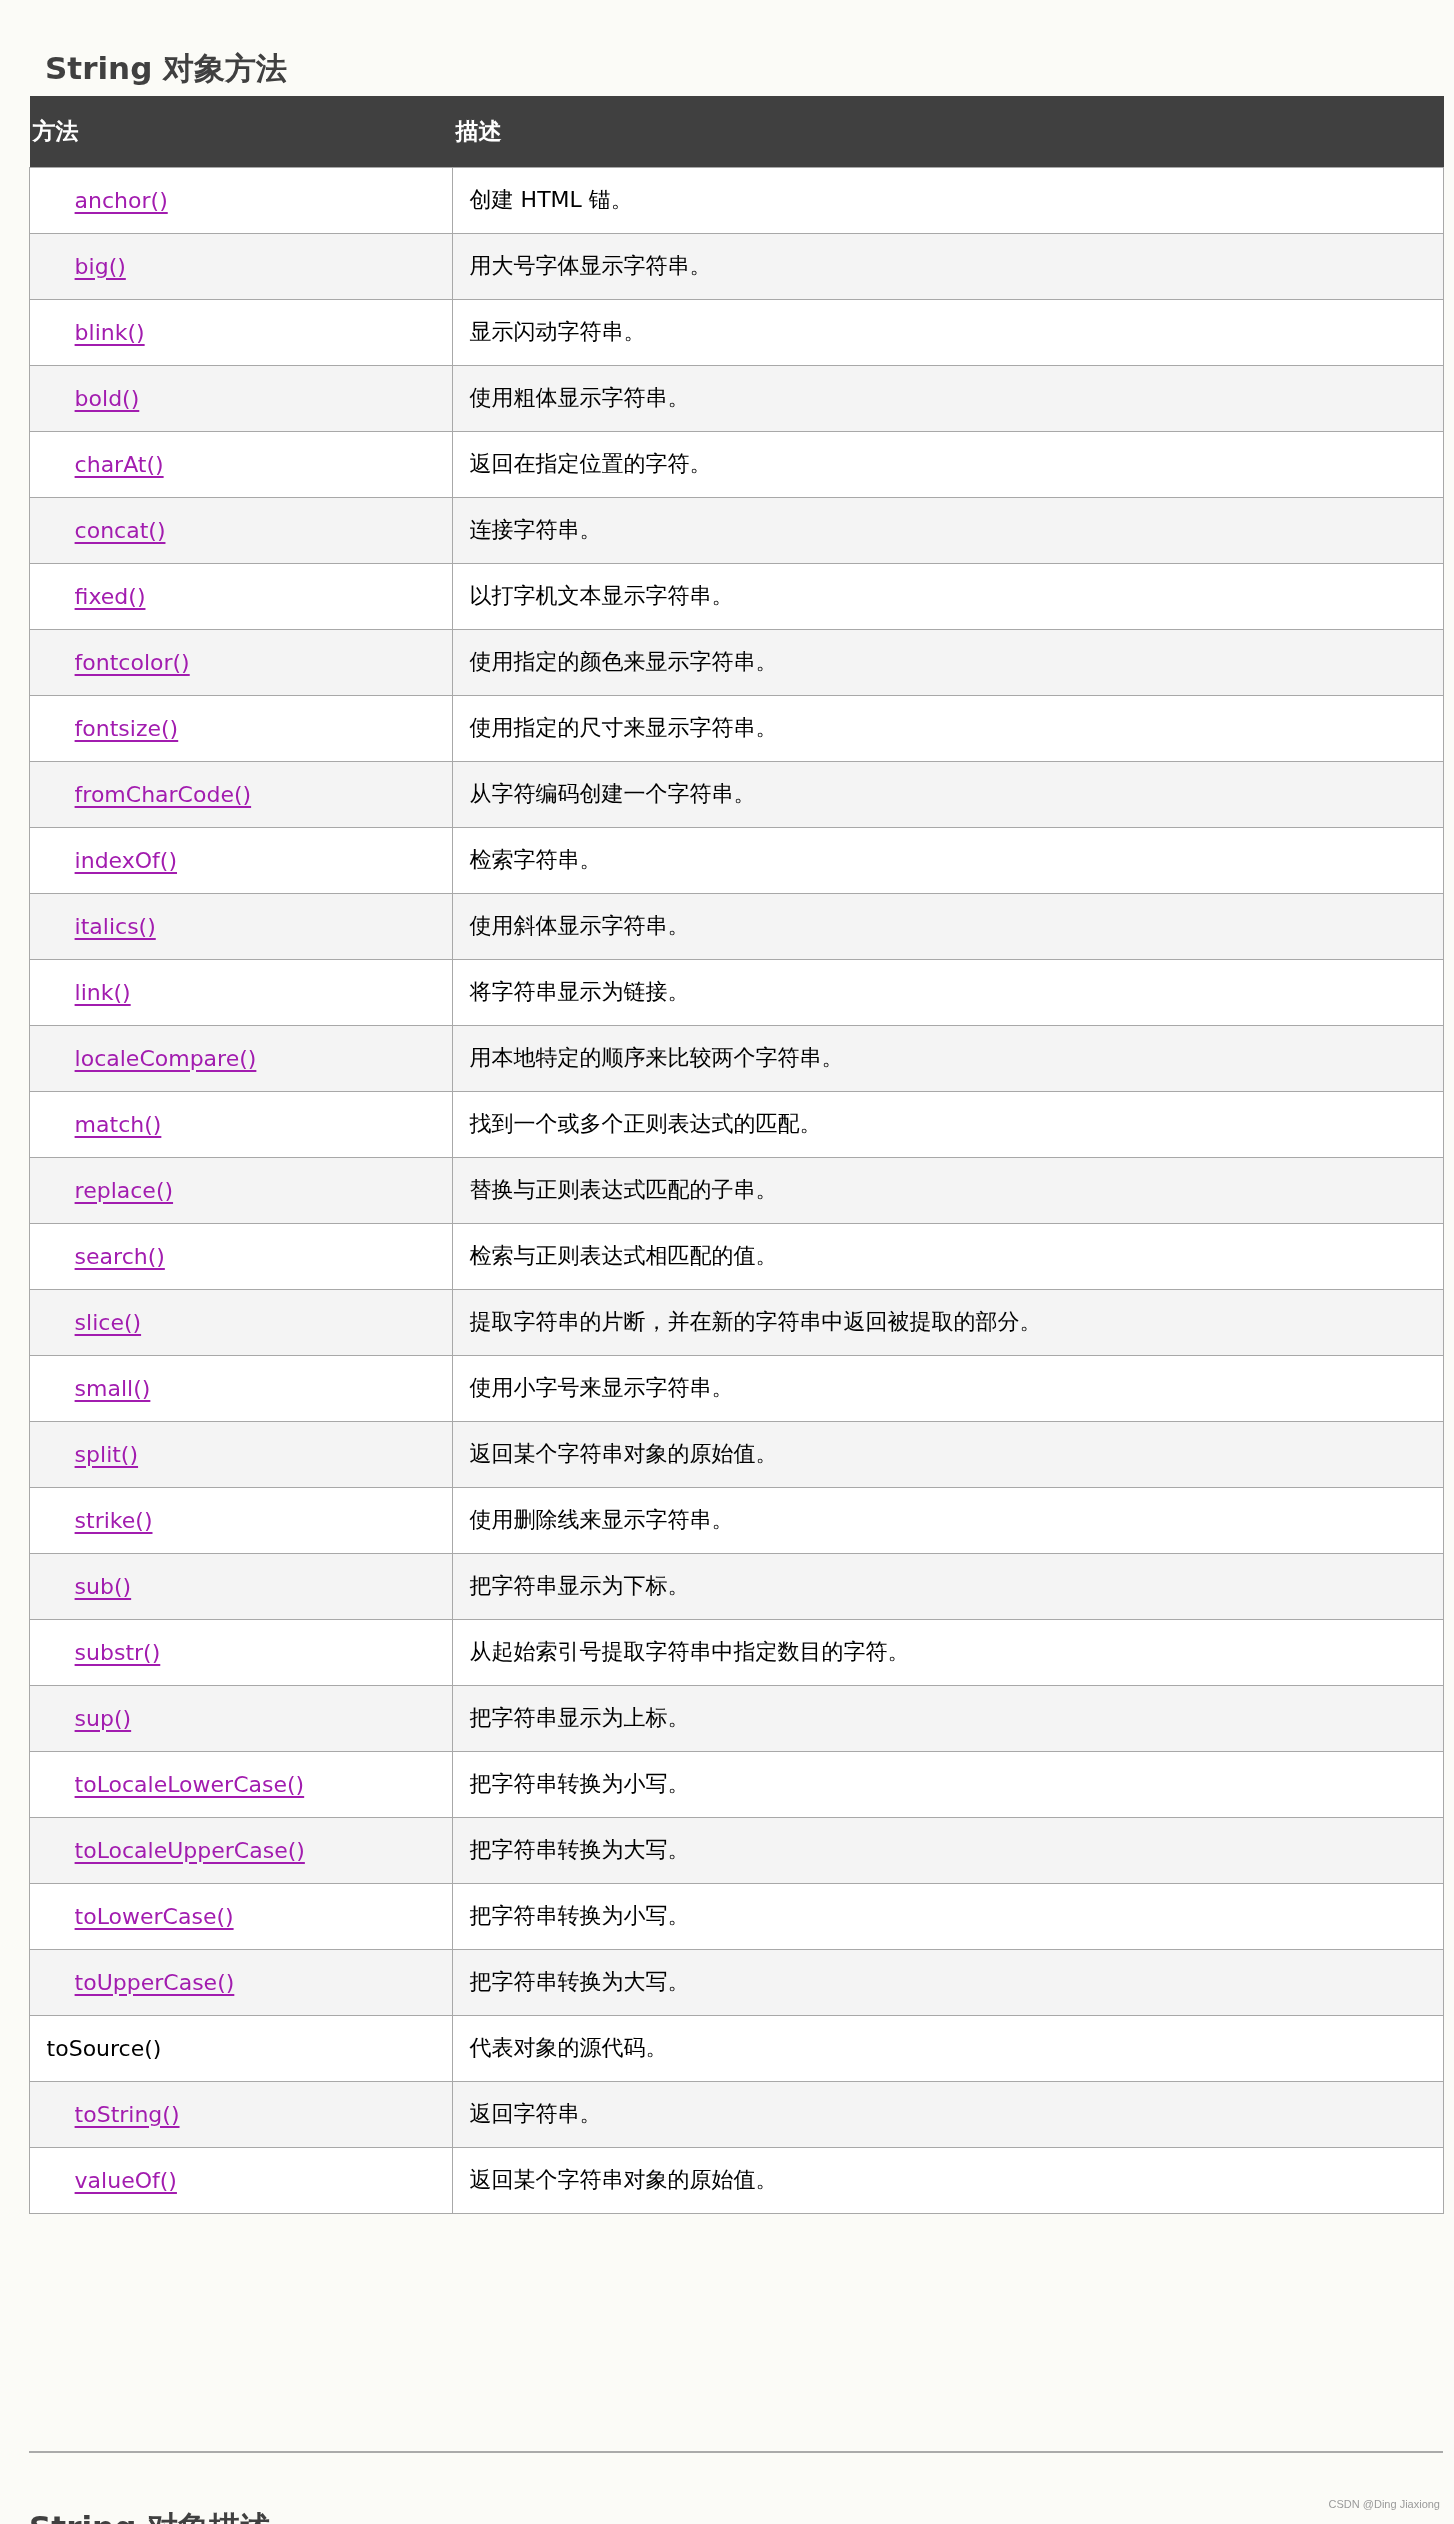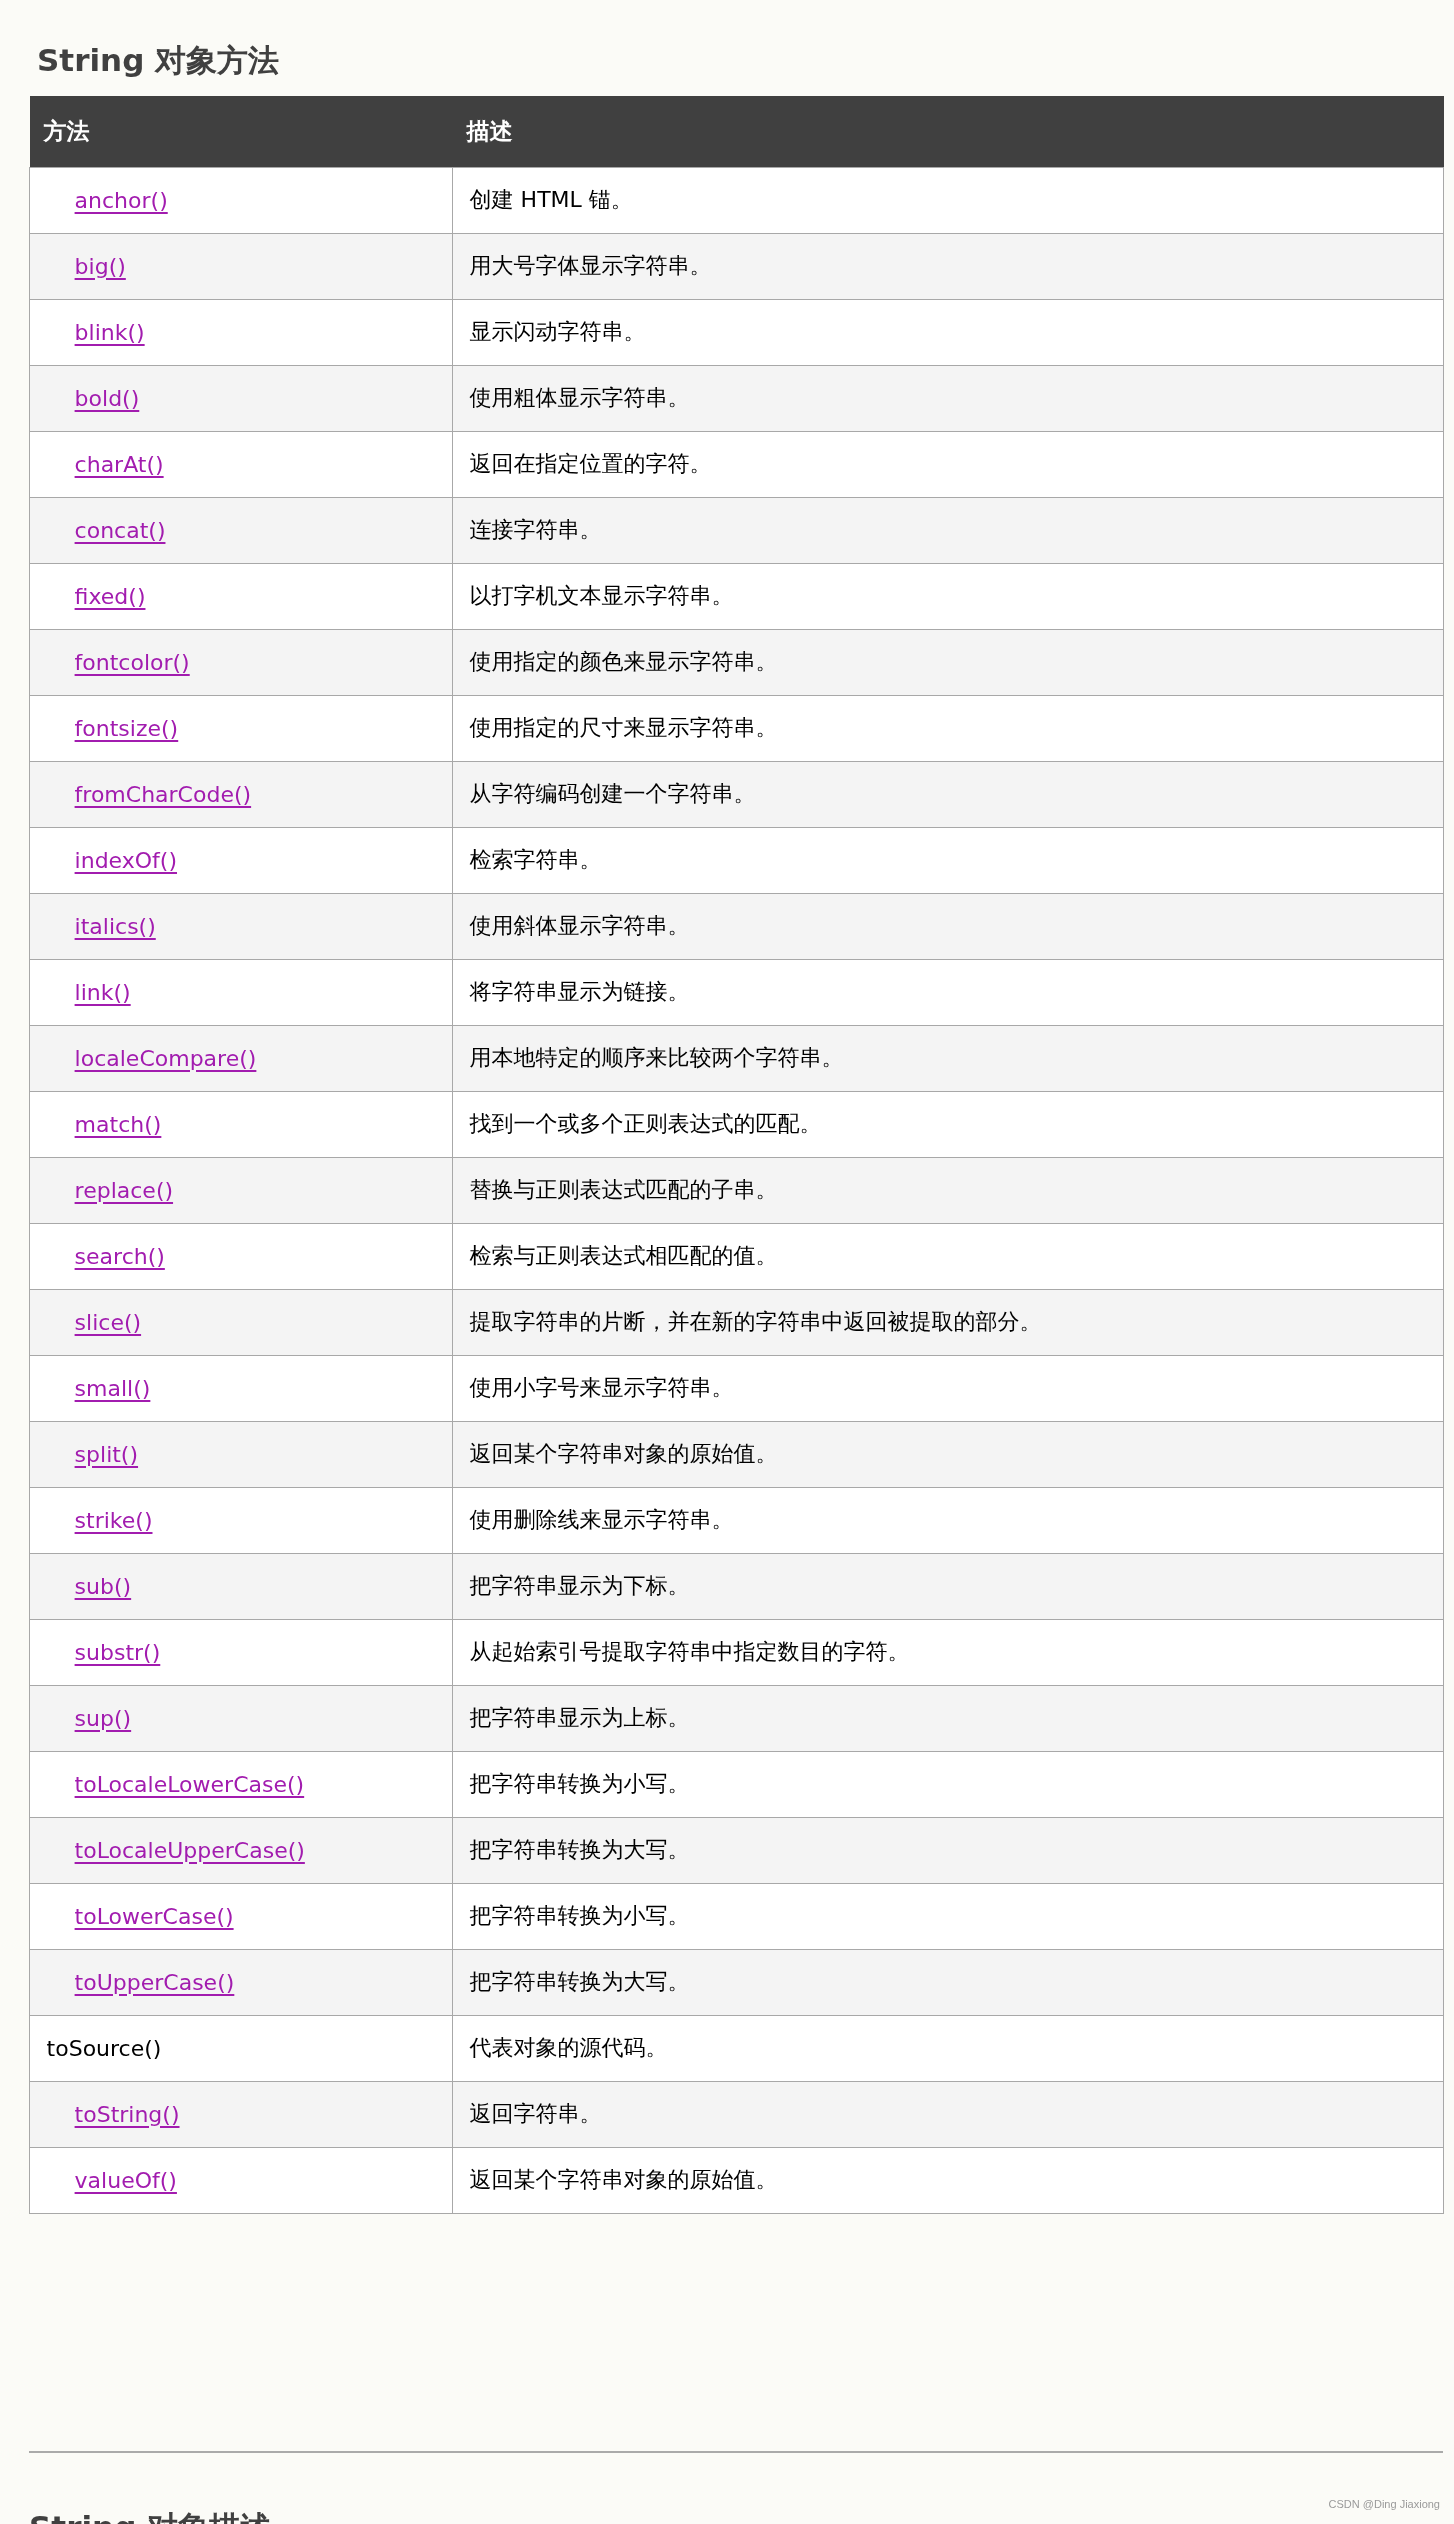"String 对象方法" .page-title { margin: 8px -> 16px }
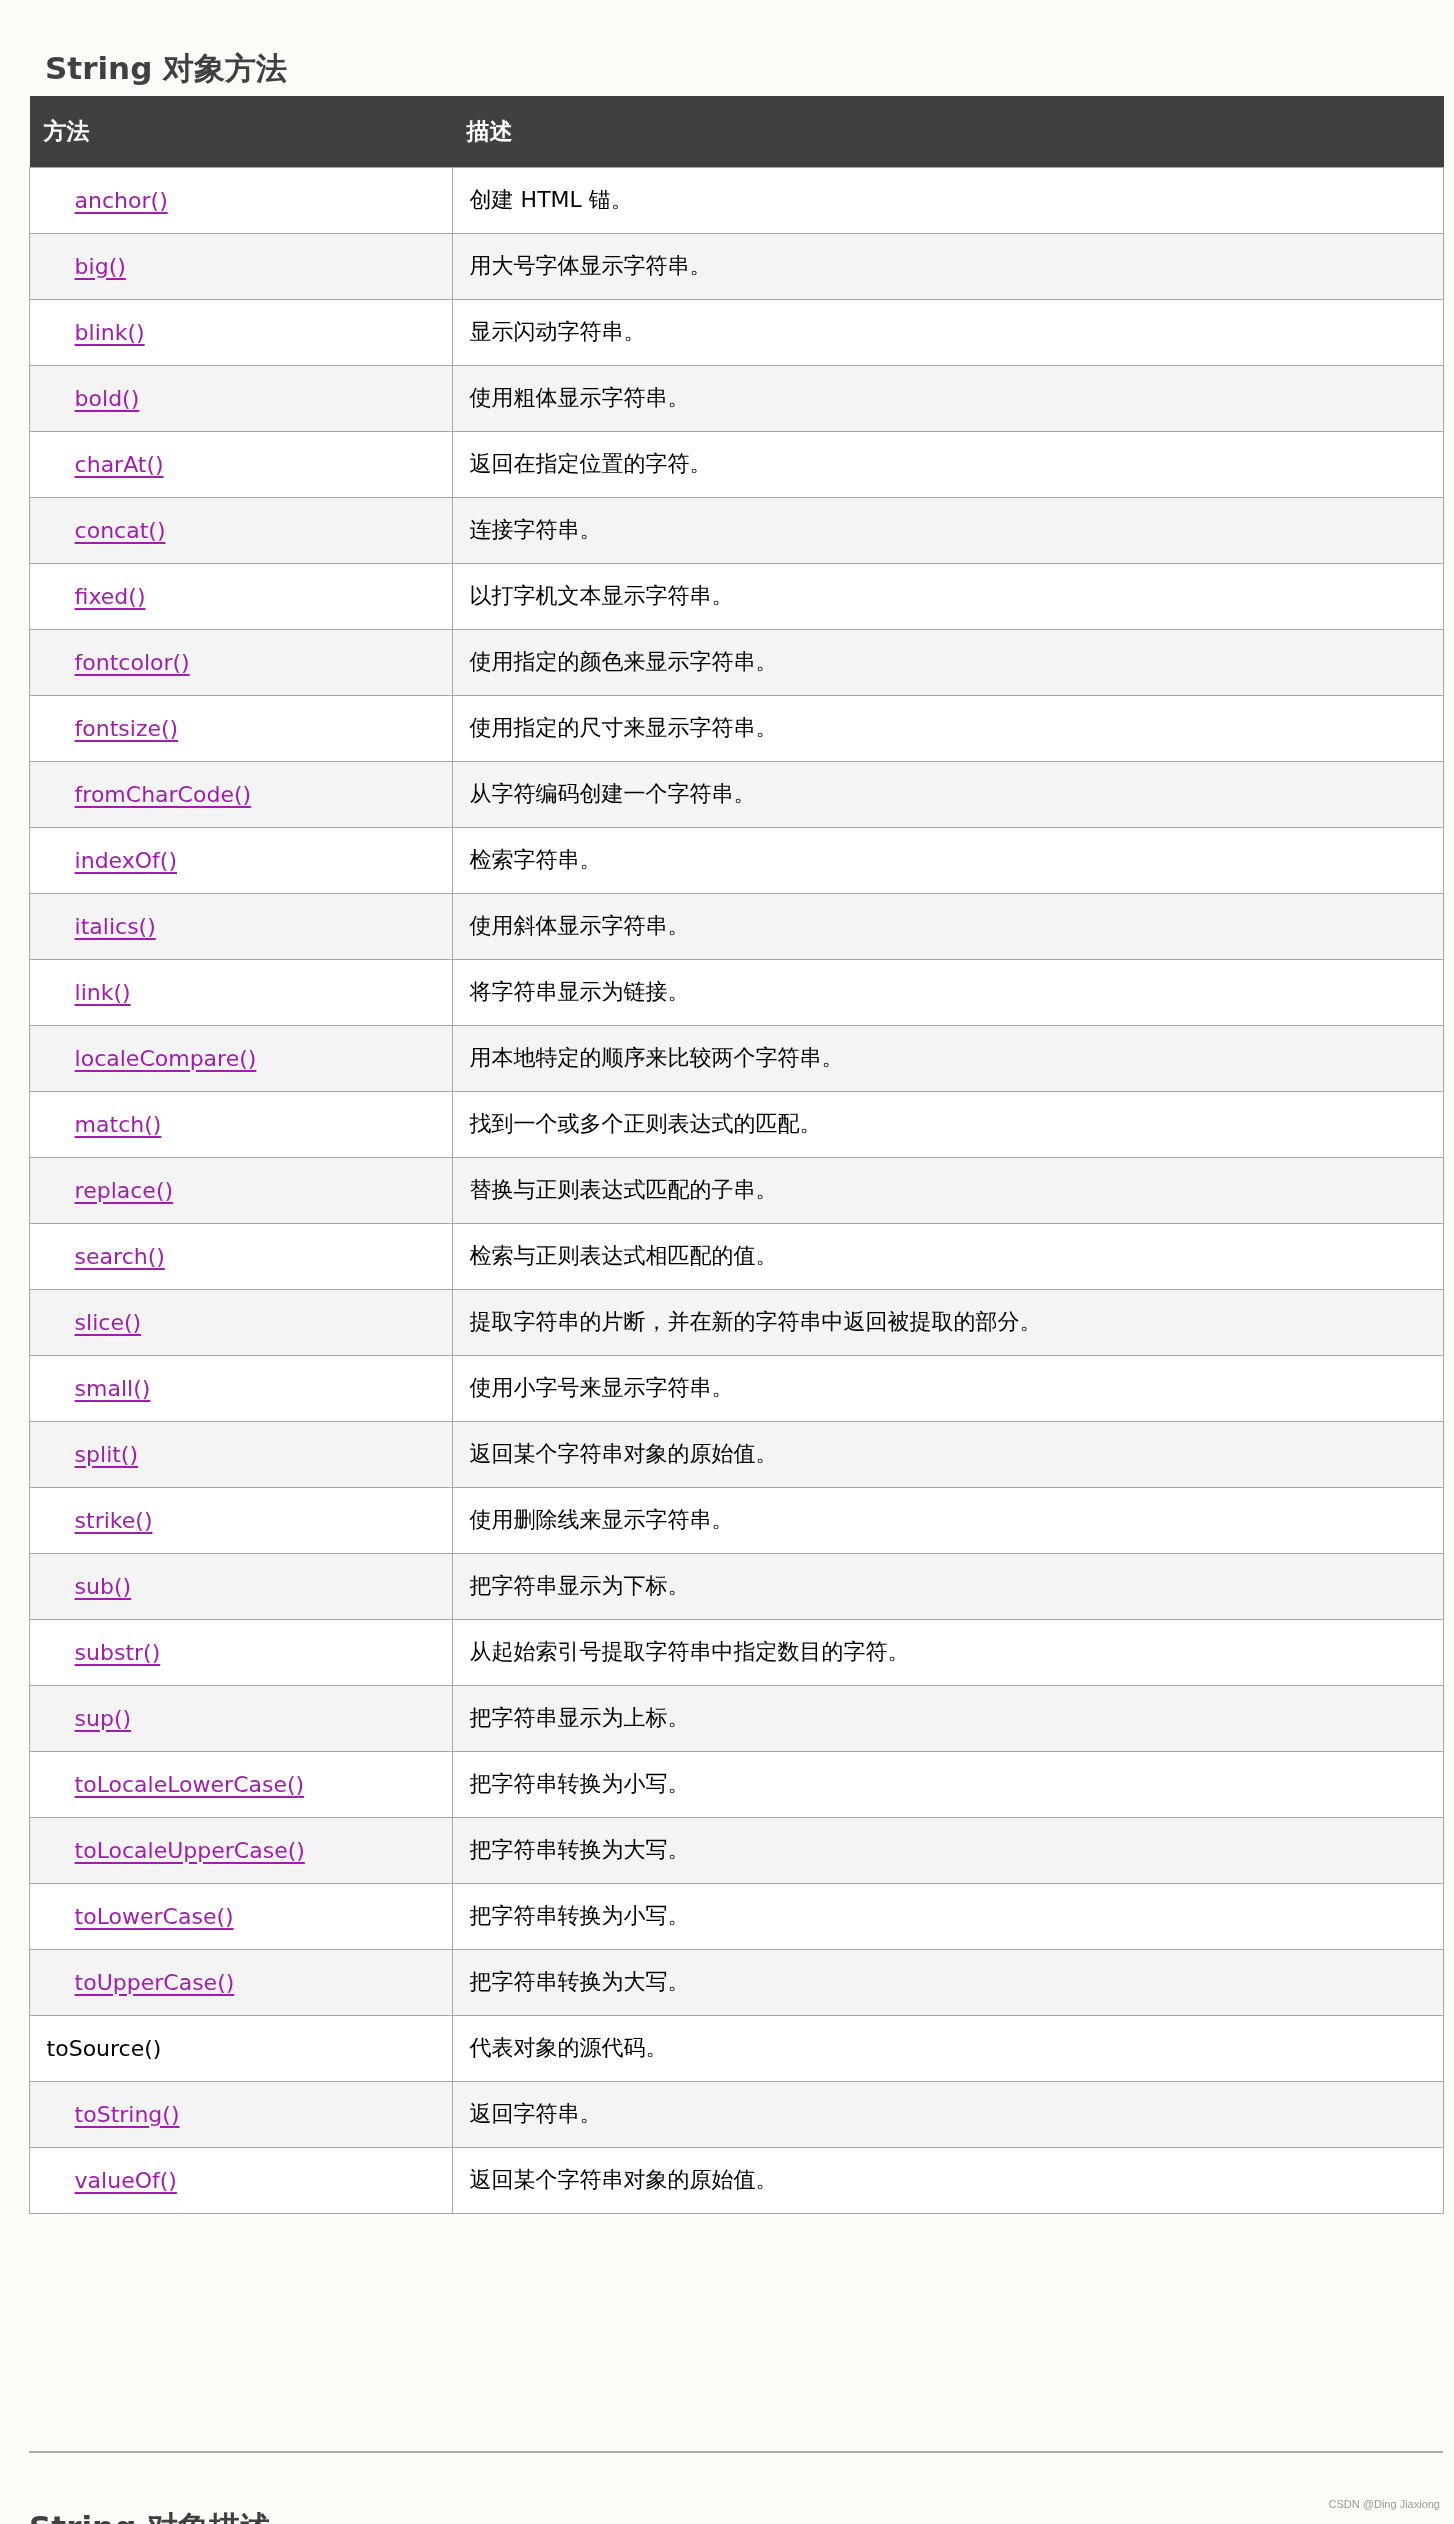"方法" .methods-table th { padding: 0 0 0 14px -> 0 0 0 3px }
